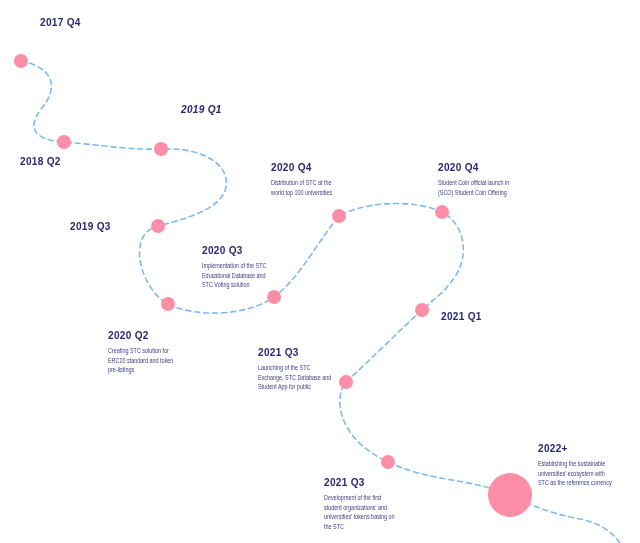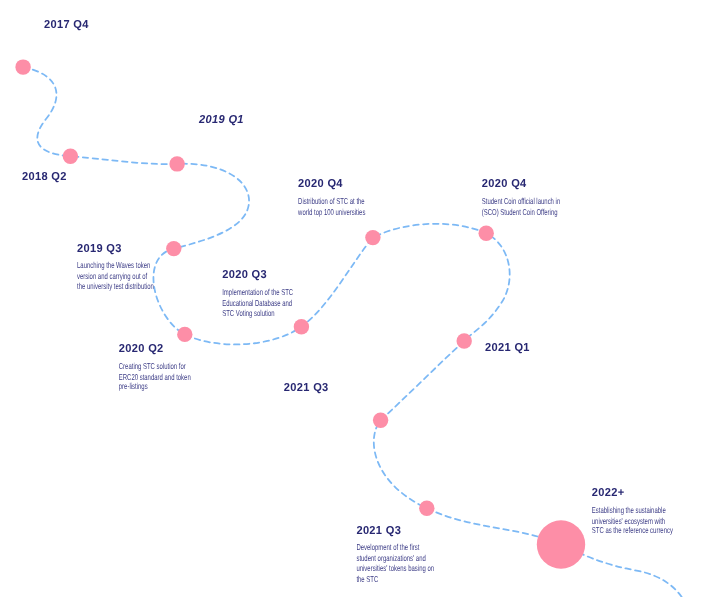"Launching the Waves token" div.d { html: <div> <div>Launching the Waves token</div> <div>version and carrying out of</div> <div>the university test distribution</div> </div> -> none }
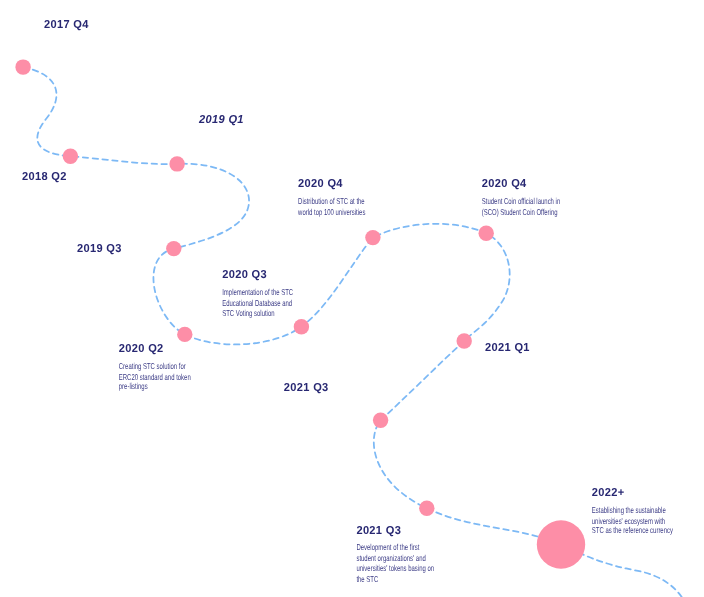"2020 Q2" div.block { top: 312px -> 330px }
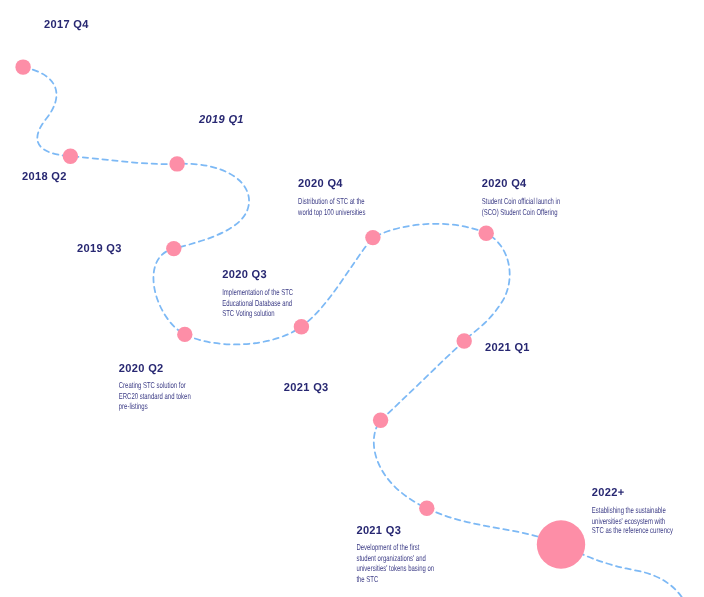"Launching of the STC" div.d { html: none -> <div> <div>Launching of the STC</div> <div>Exchange, STC Database and</div> <div>Student App for public</div> </div> }
